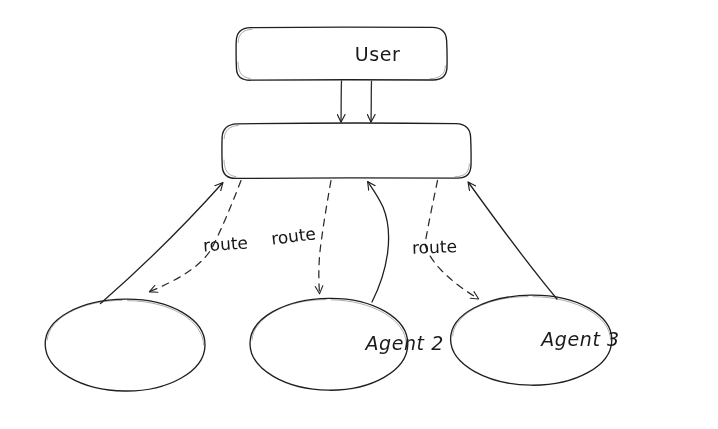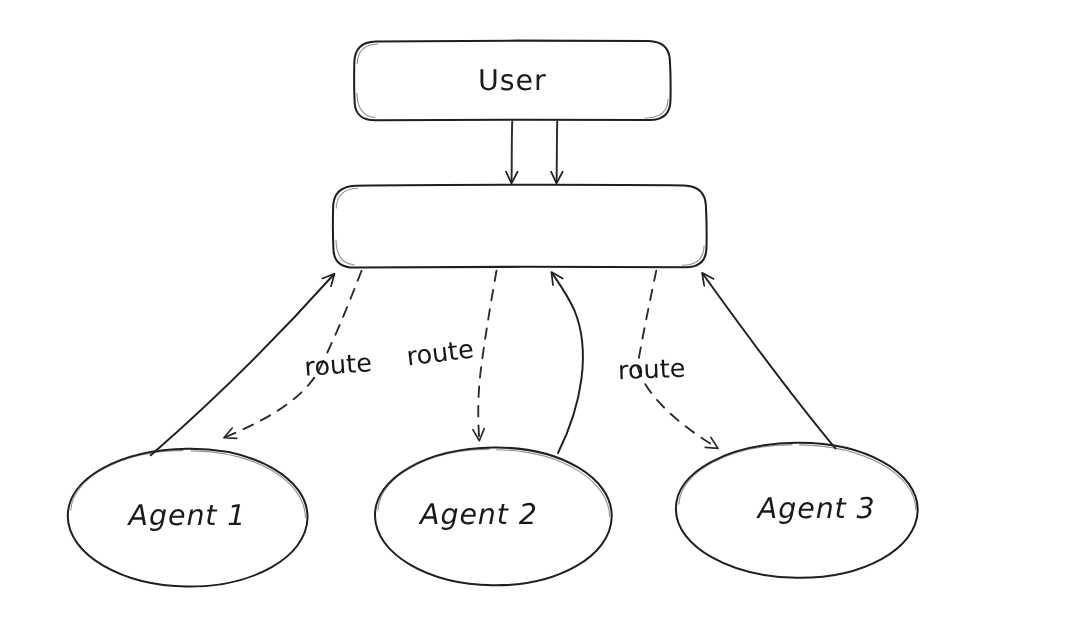"User" .node-label { padding-left: none -> 36px }
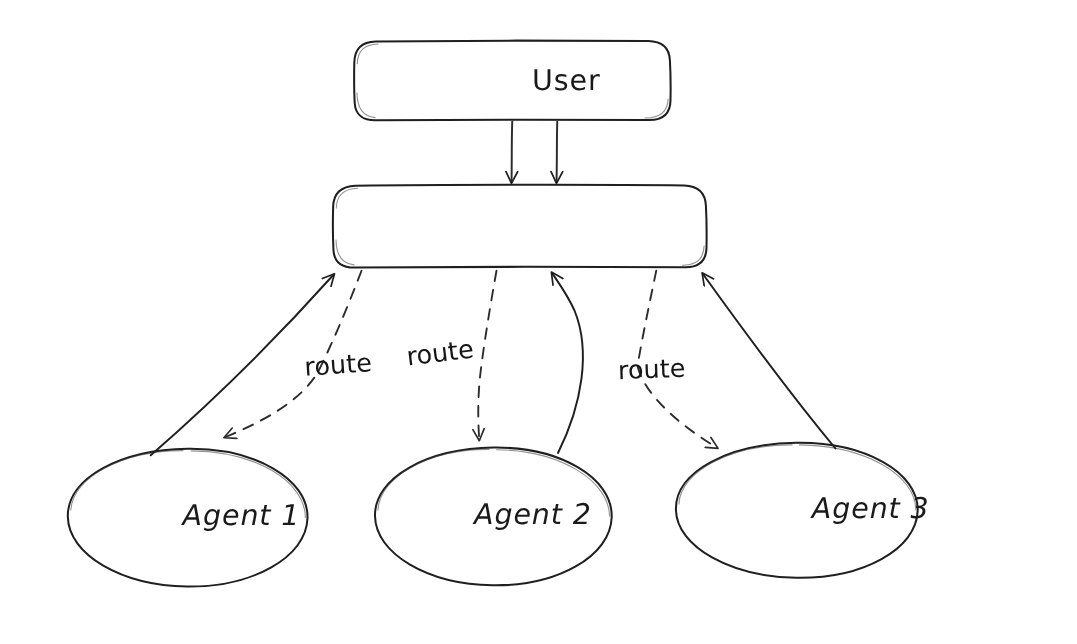"Agent 1" div.node-label { html: <div>Agent 1</div> -> none }
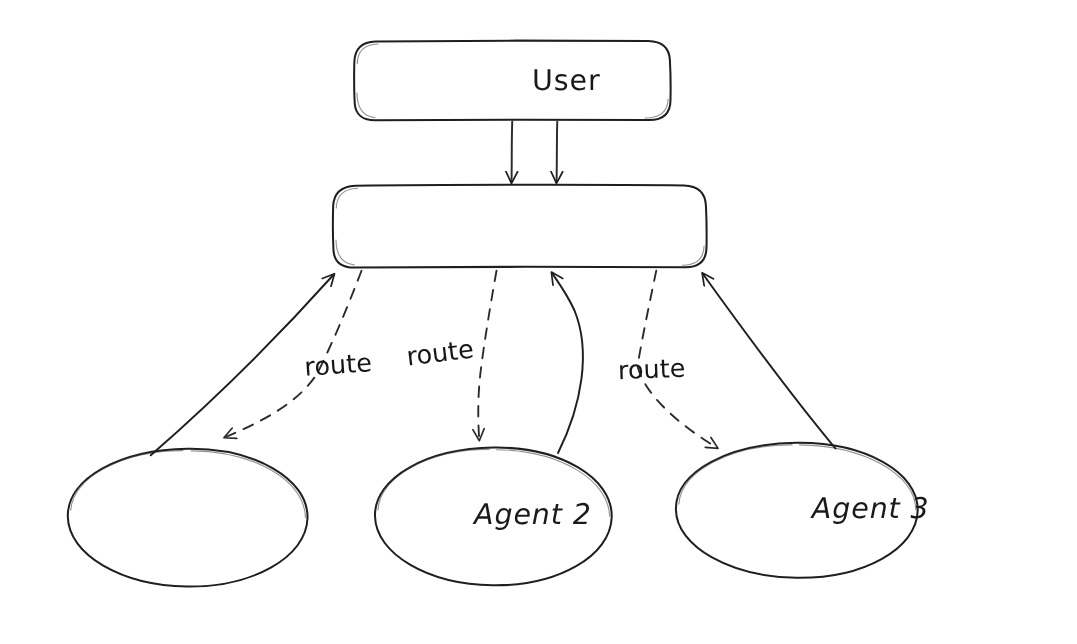"Agent 2" div.node-label { margin-left: 30px -> none; text-align: left -> right }
